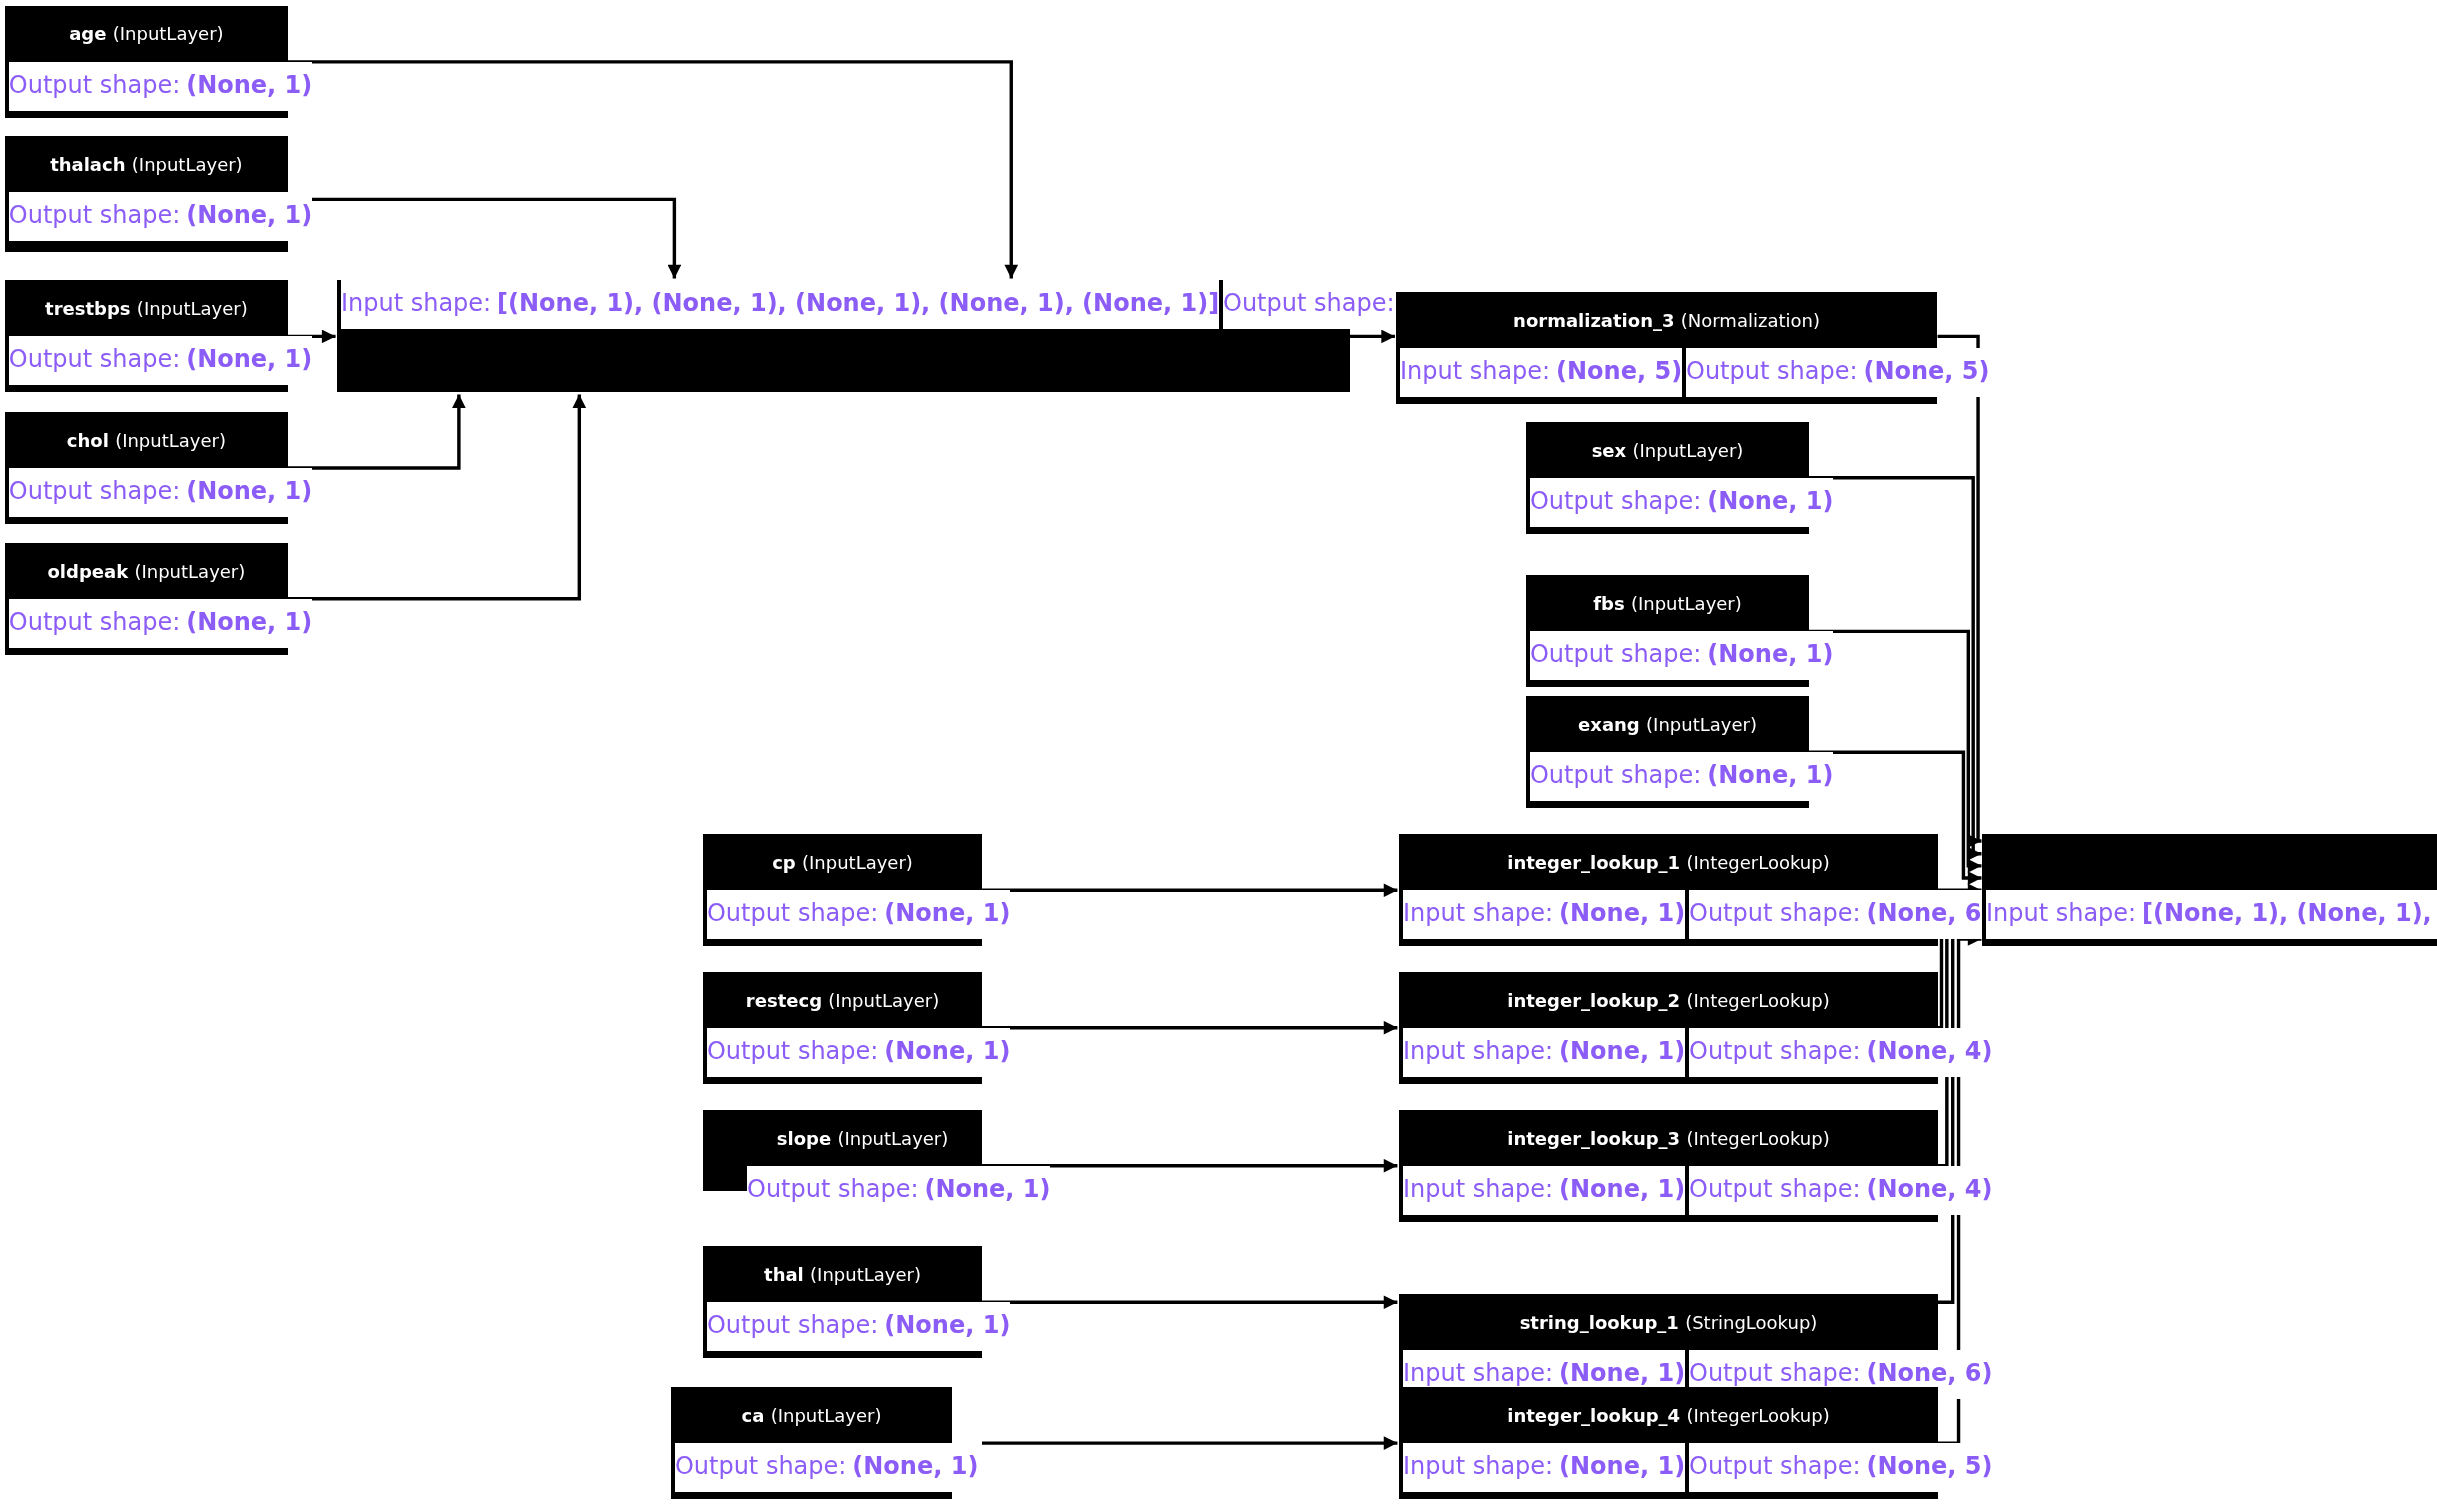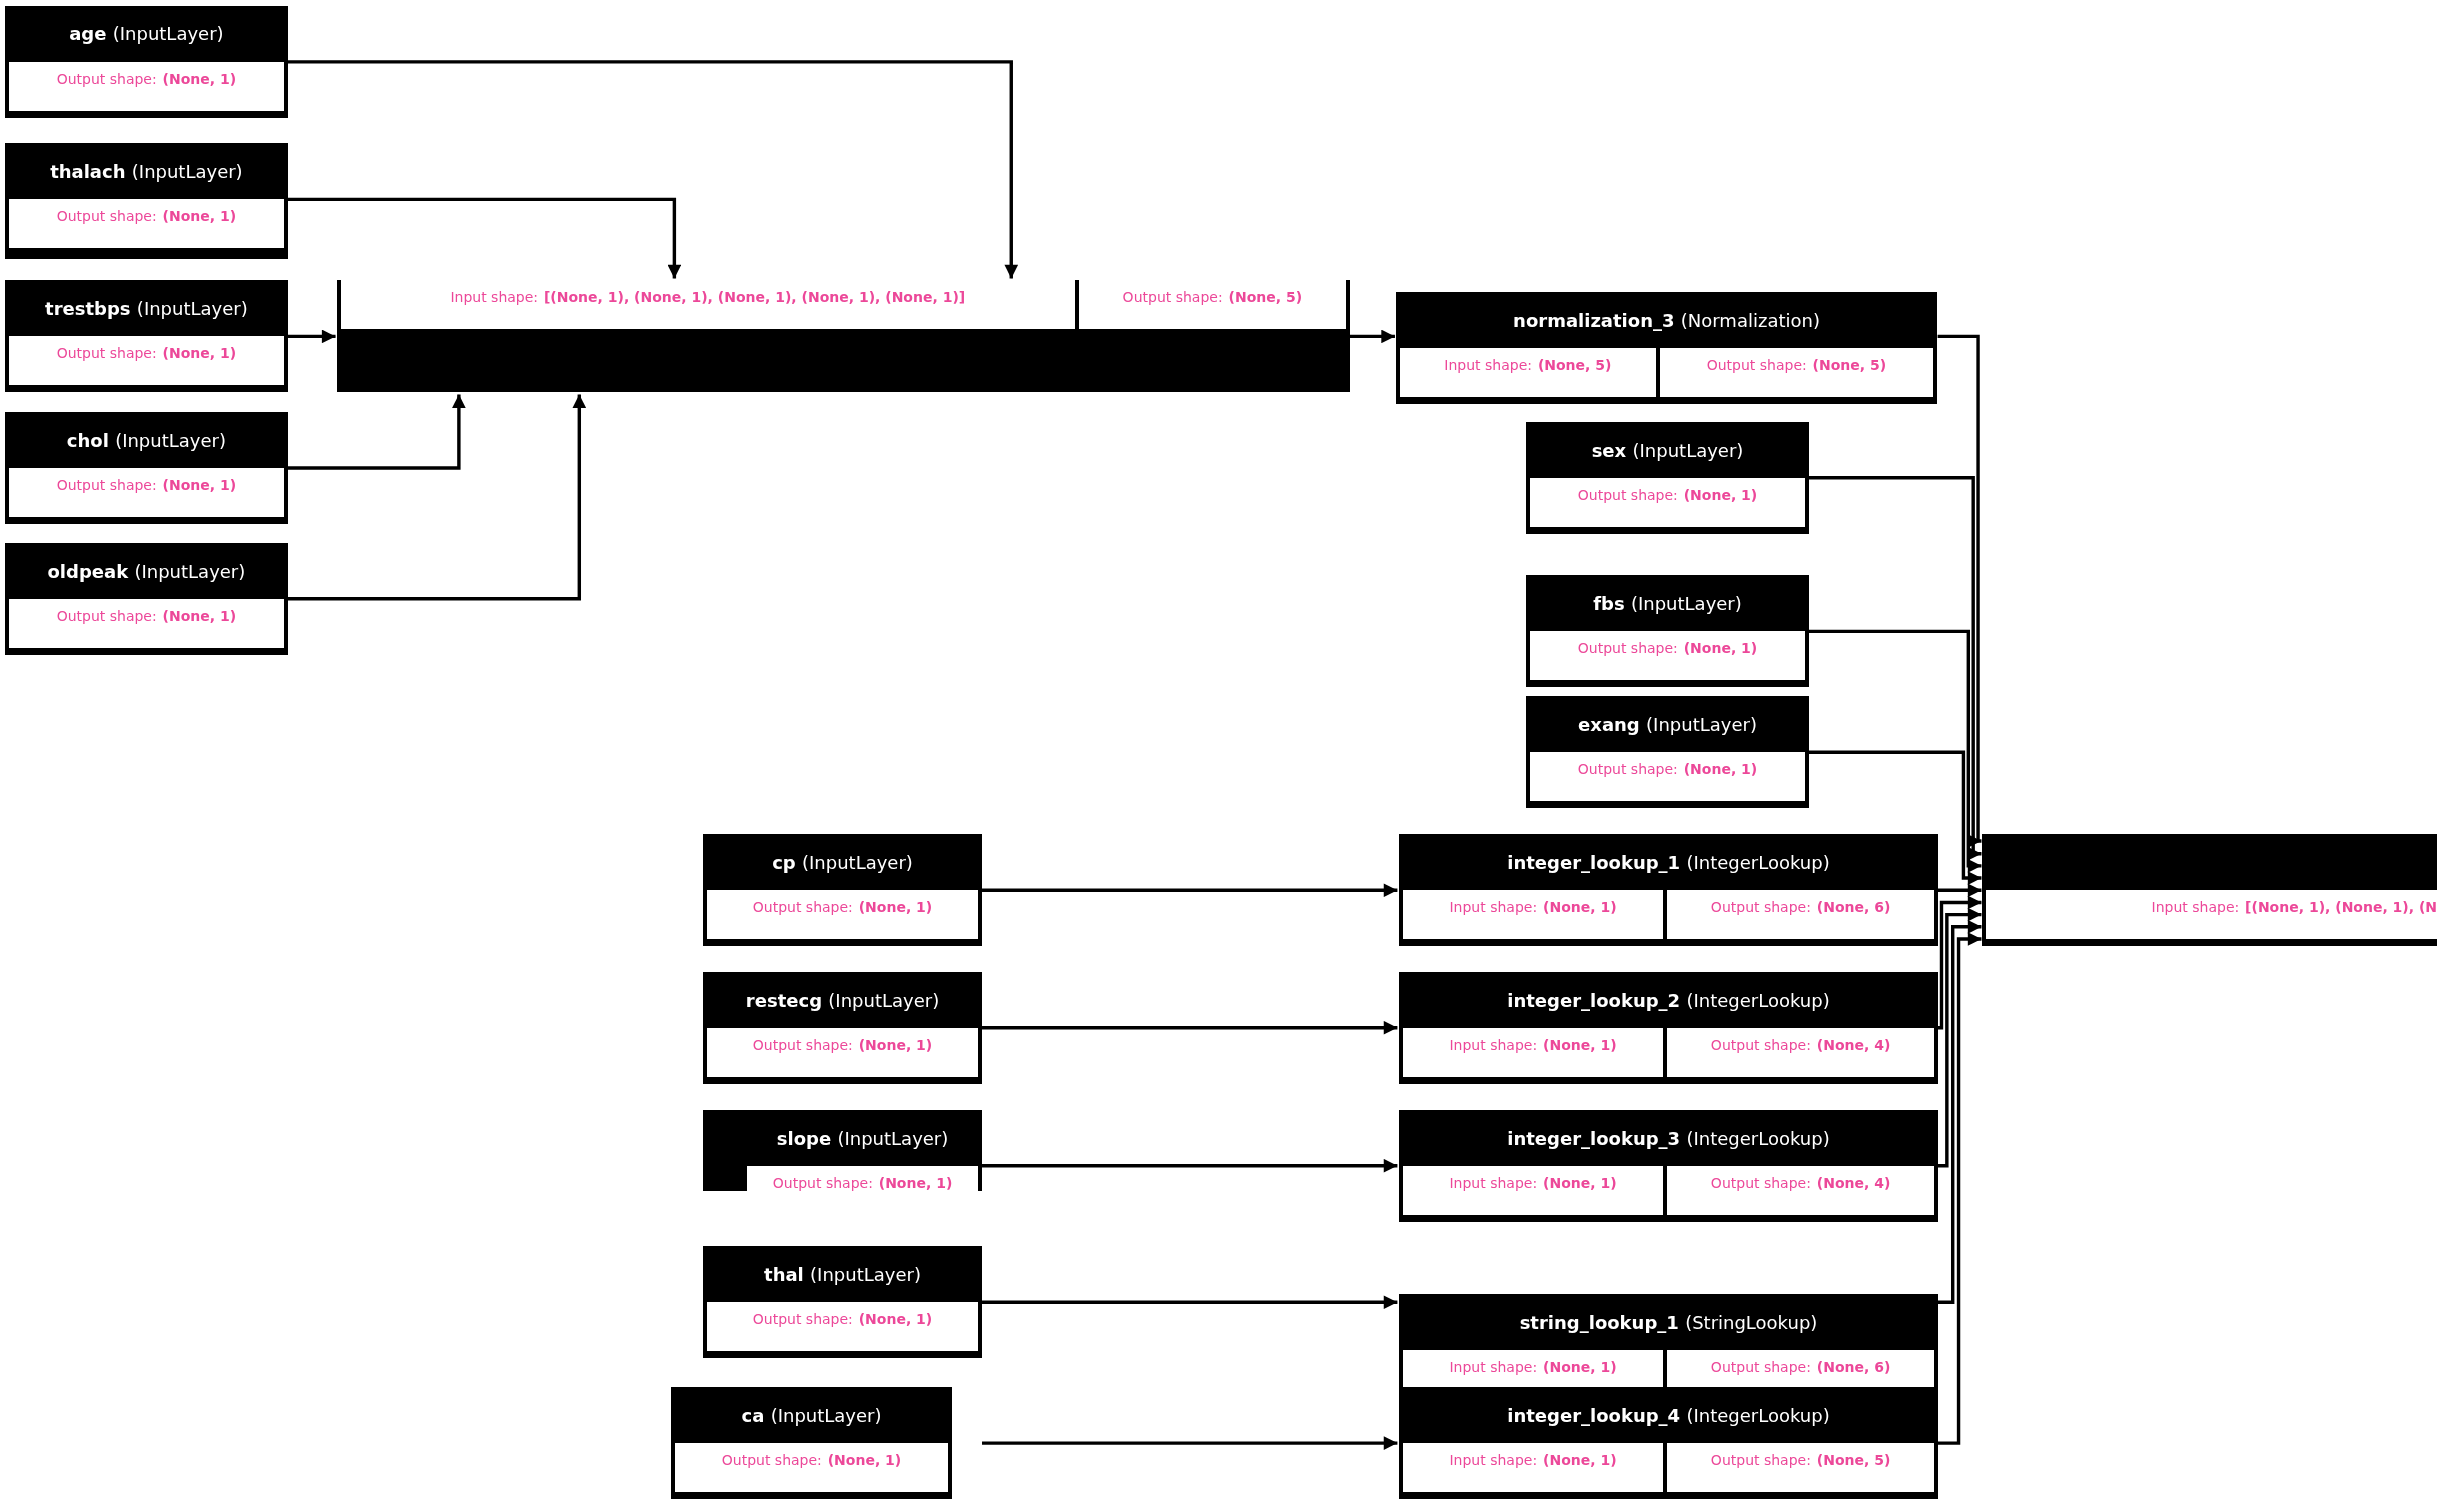"Output shape:" .cell { color: #ec4899 -> #8b5cf6; font-size: 14px -> 24px }
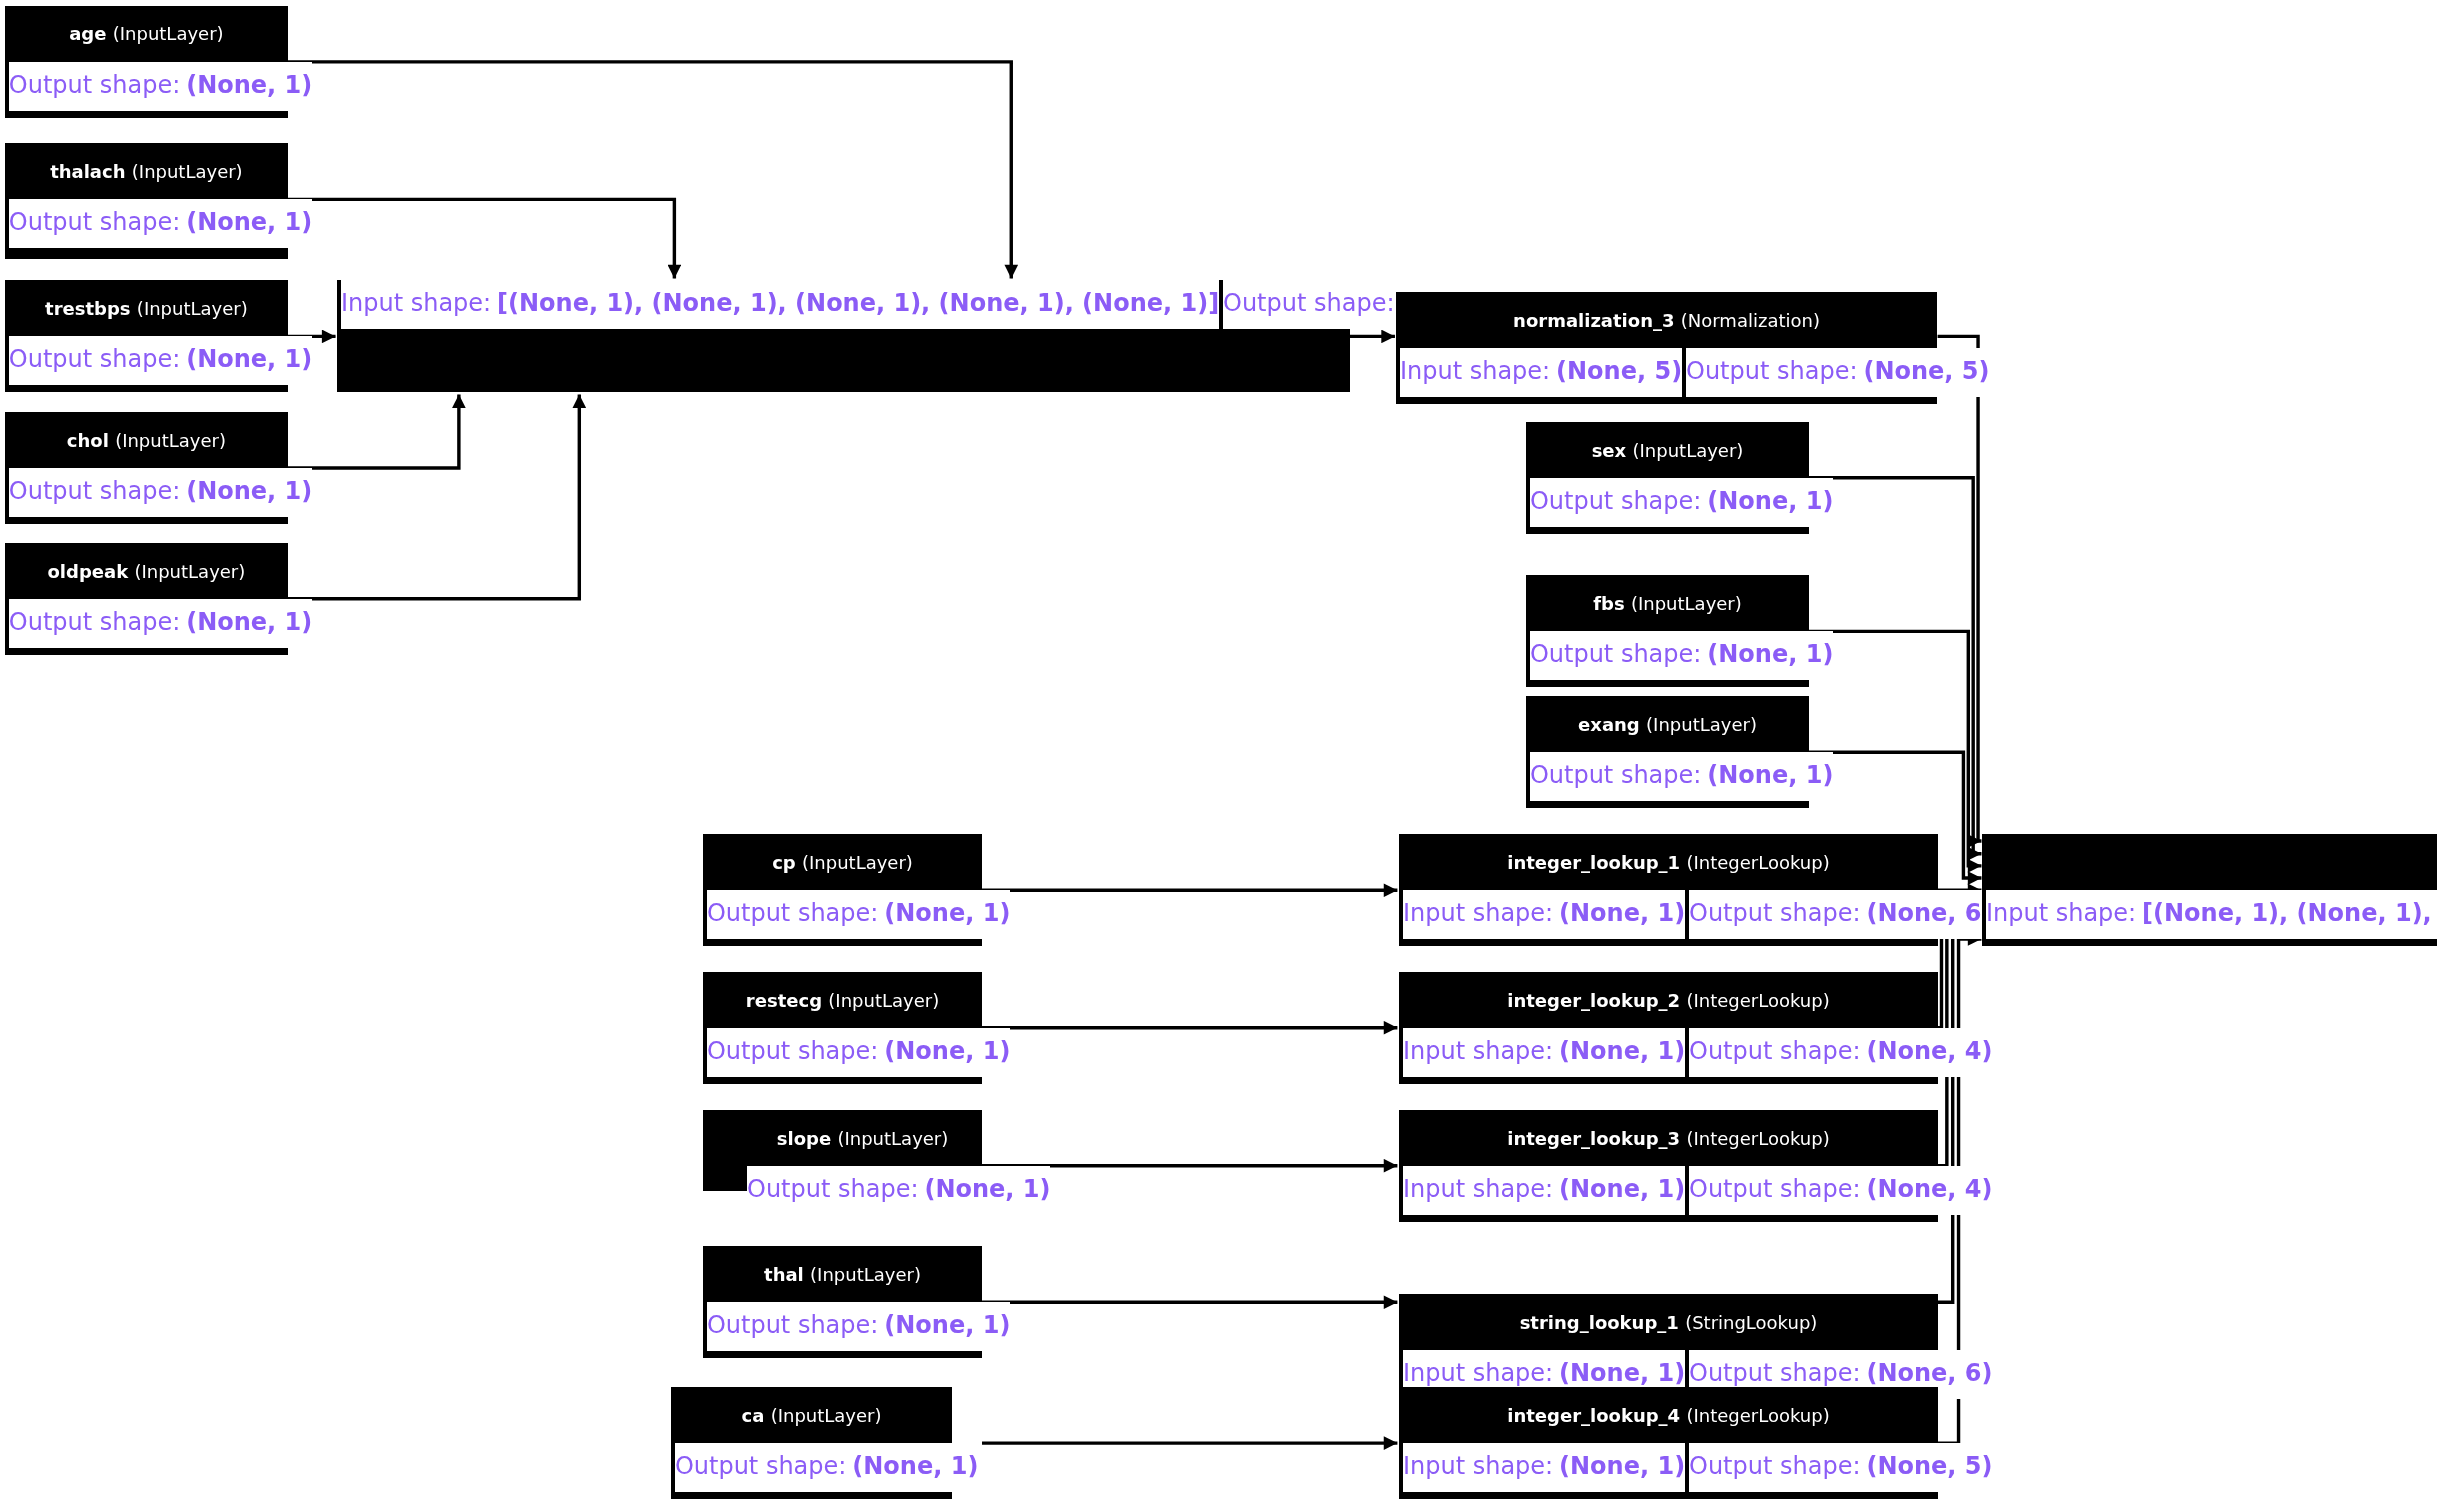"thalach" div.node { top: 143px -> 136px }
